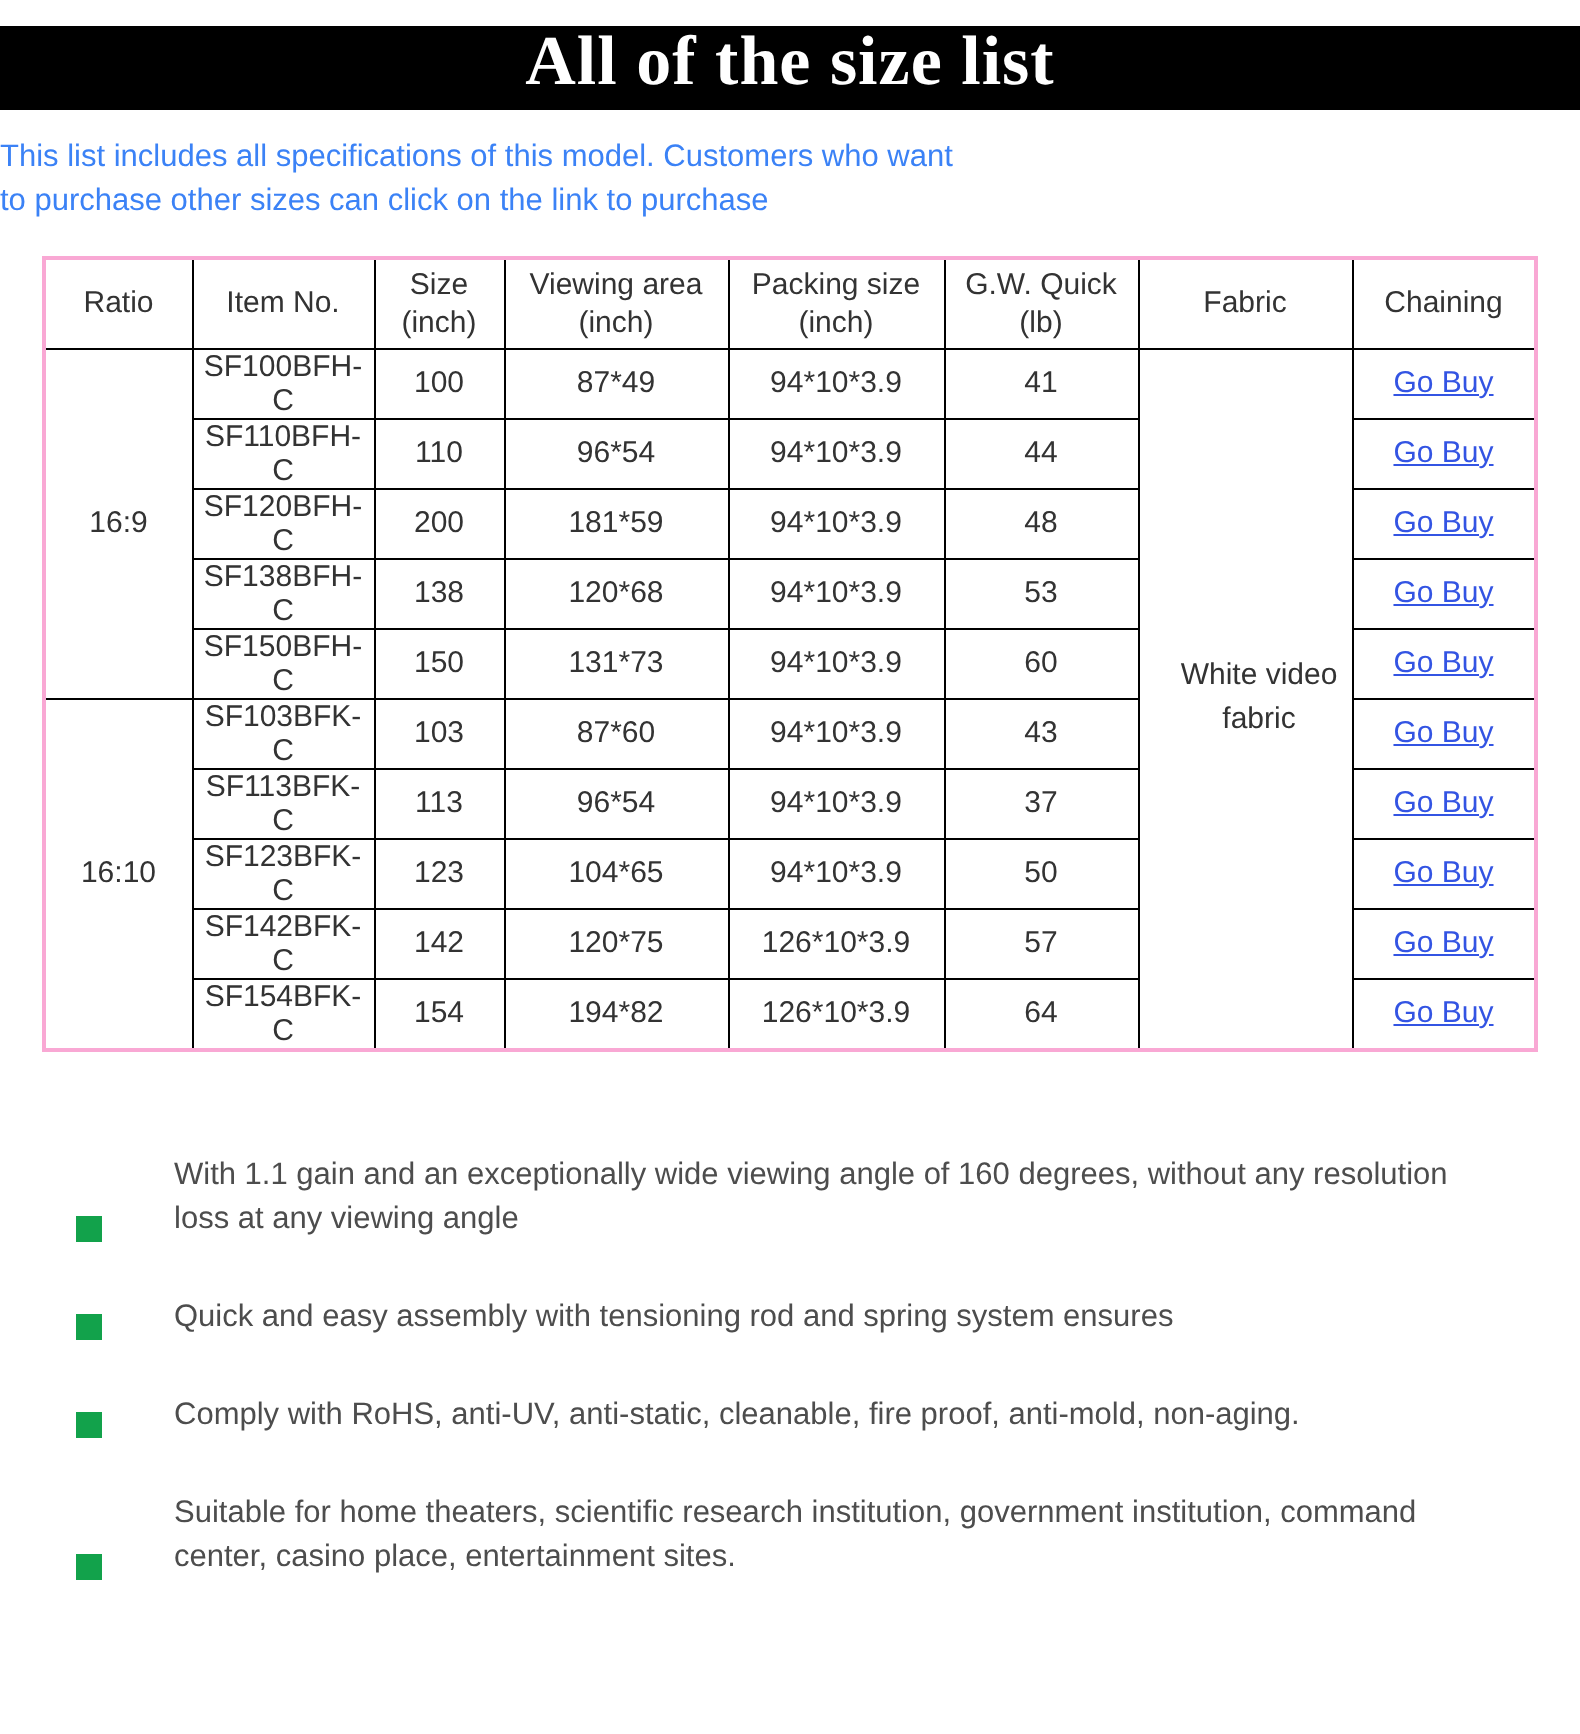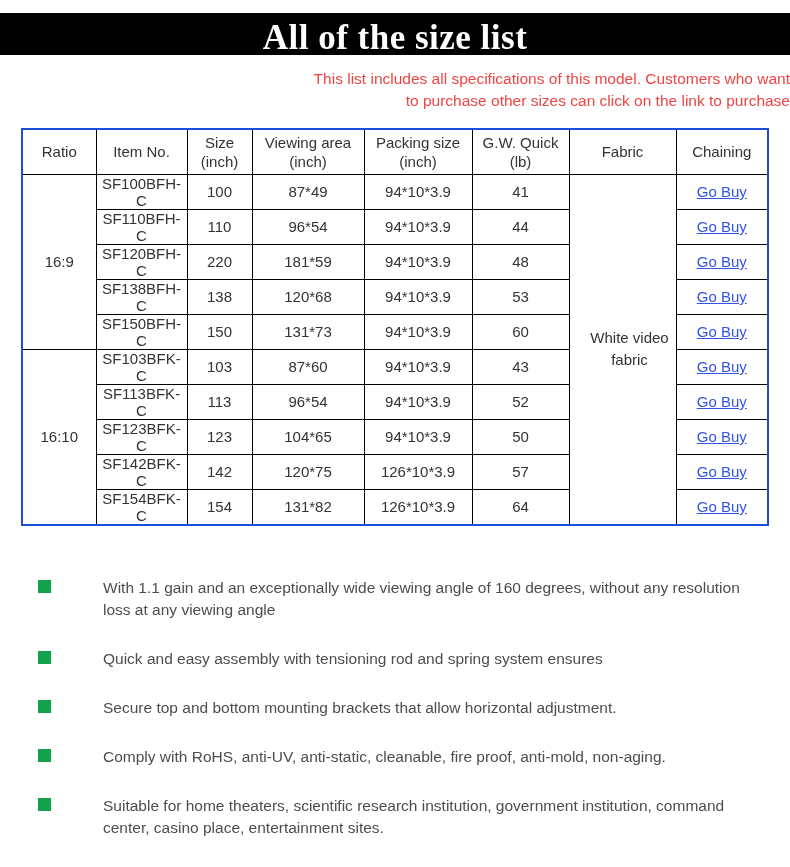"All of the size list" .banner { align-items: flex-end -> flex-start }
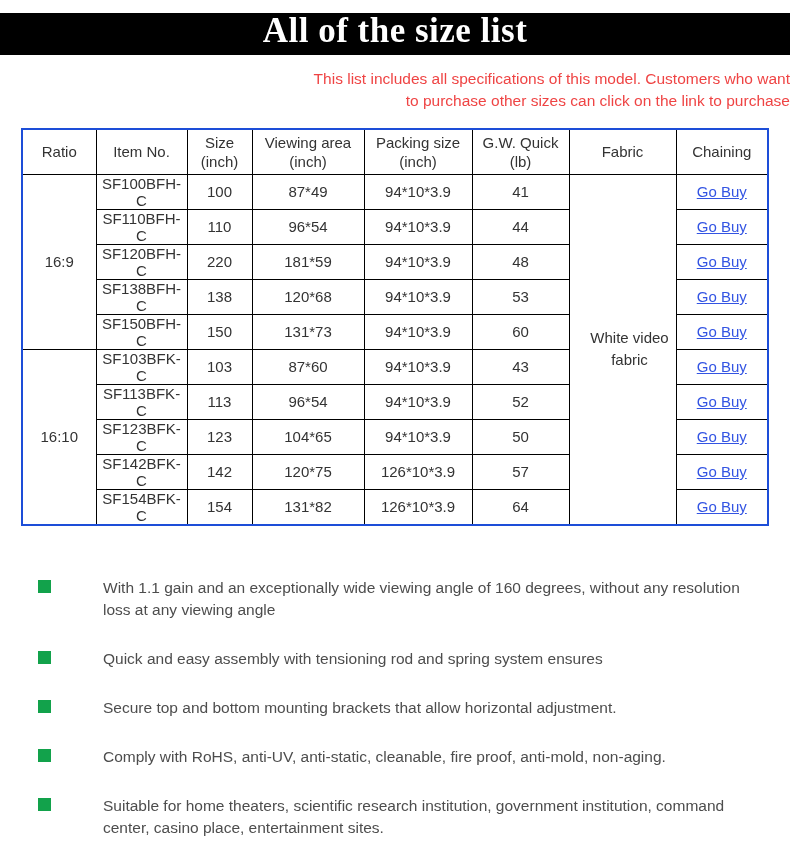"This list includes all specifications" .subtitle { color: #ef4444 -> #3b82f6; text-align: right -> left }
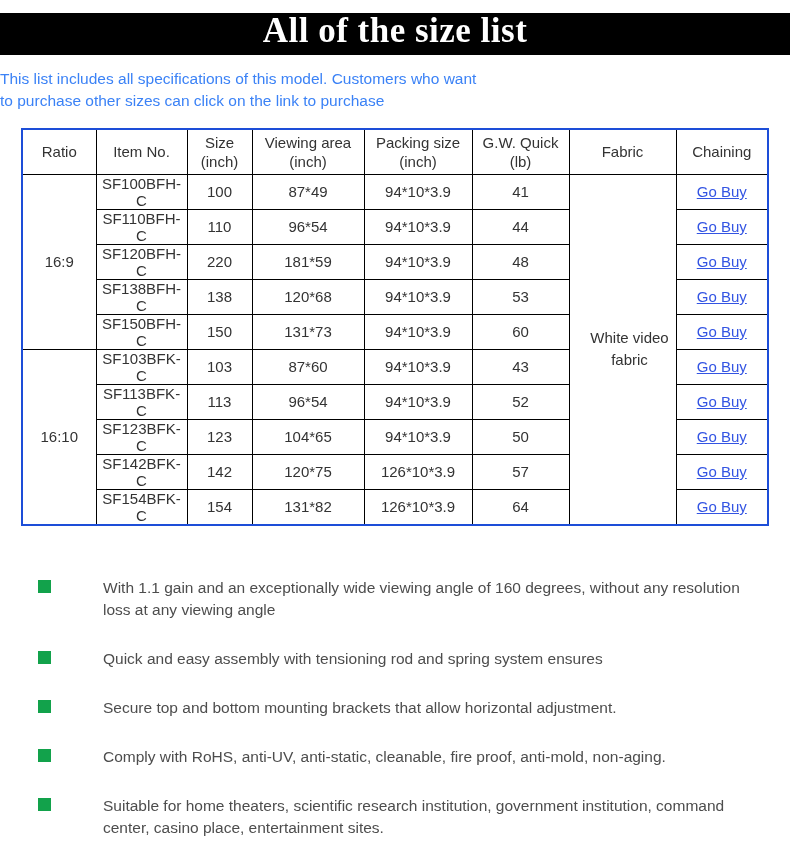"Ratio" table.size-table { border: 2px solid #1d4ed8 -> 2px solid #f9a8d4 }
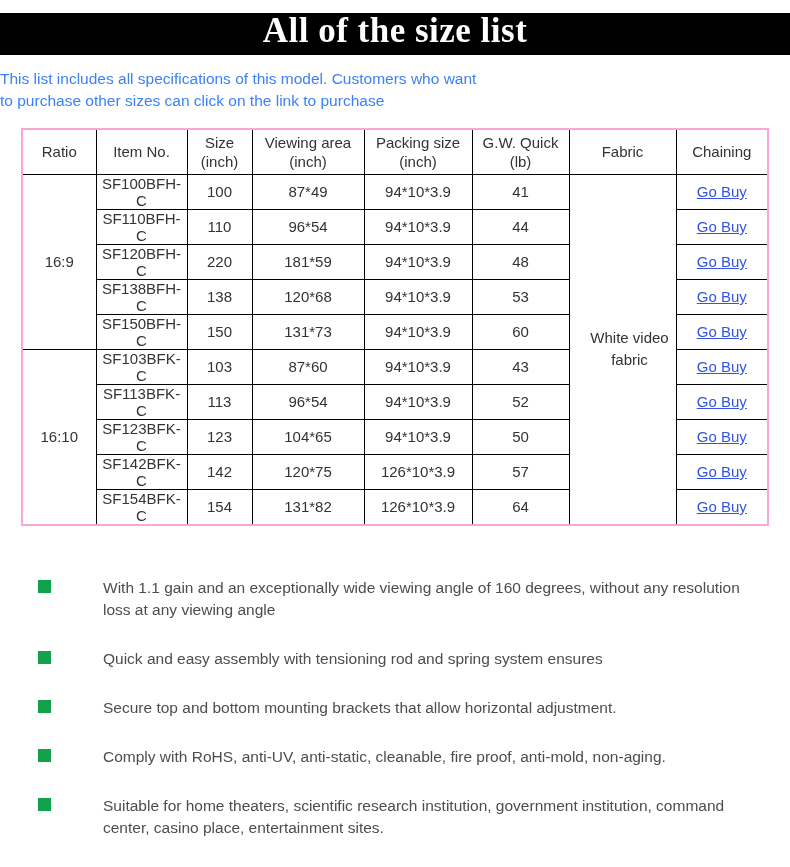"220" td { text: 220 -> 200 }
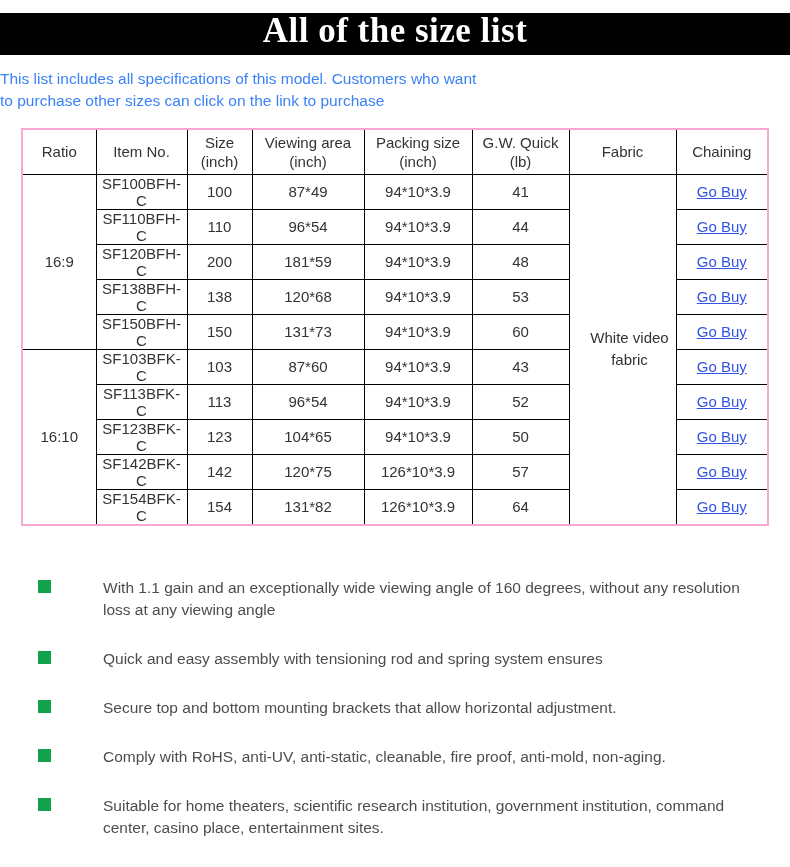"52" td { text: 52 -> 37 }
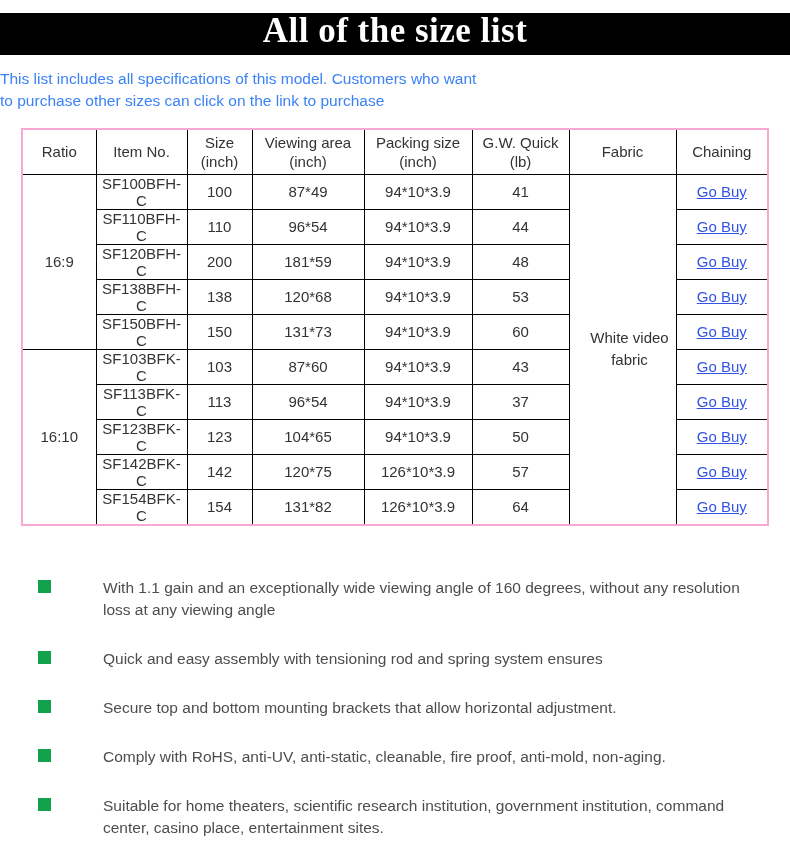"131*82" td { text: 131 -> 194 }
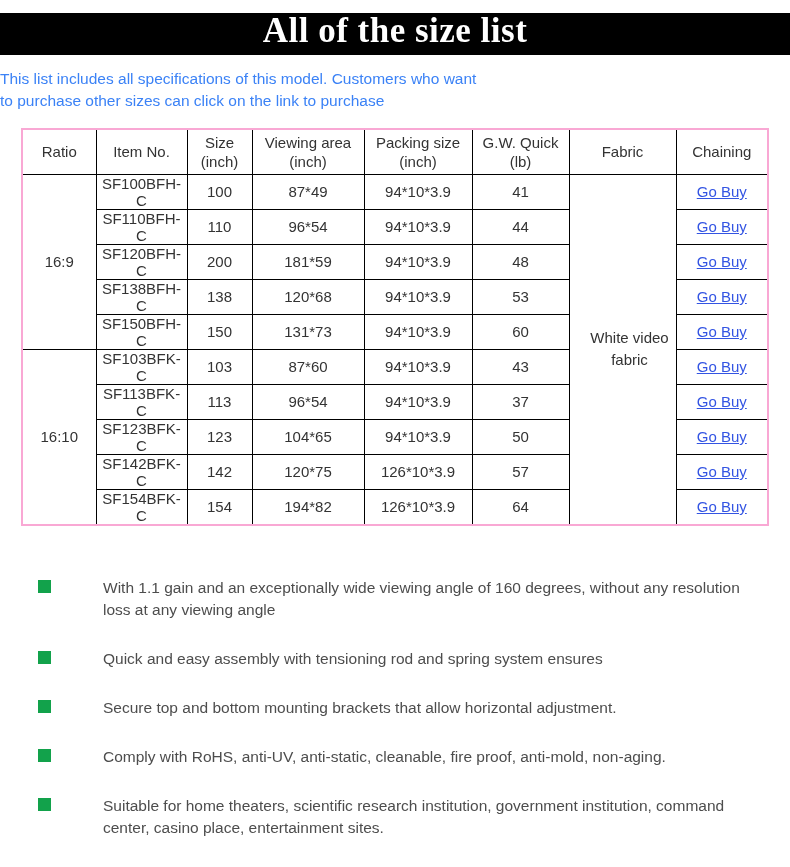"With 1.1 gain and an" .features li { align-items: flex-start -> flex-end; gap: 16px -> none }
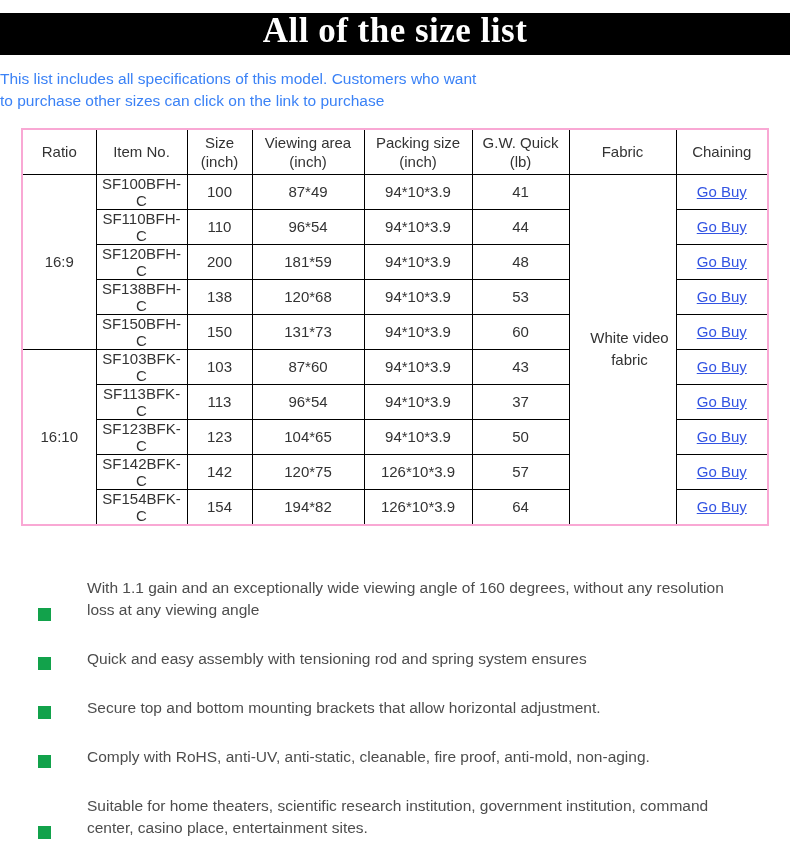"Secure top and bottom mounting" li { html: <li> <span></span> <span>Secure top and bottom mounting brackets that allow horizontal adjustment.</span> </li> -> none }
